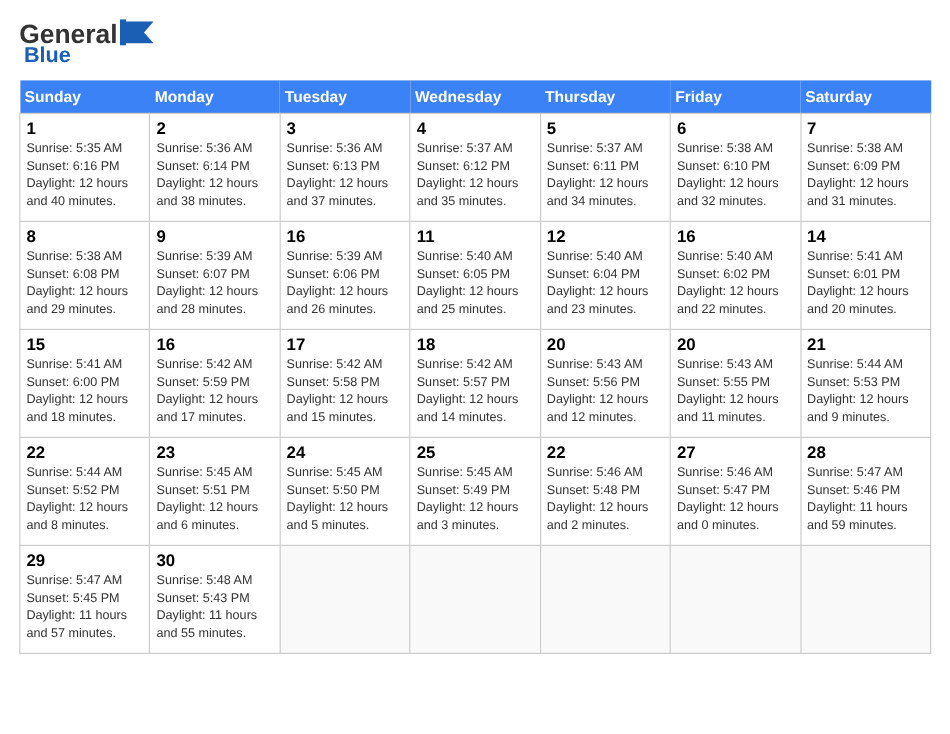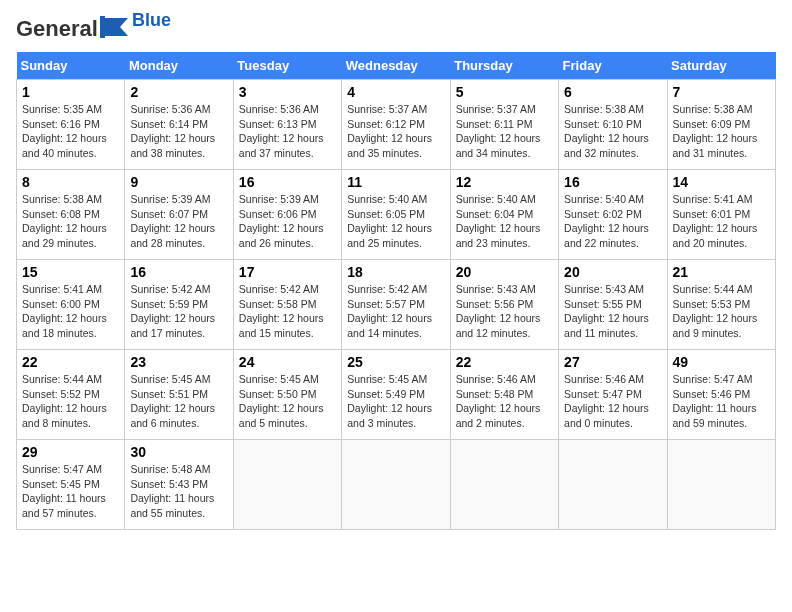"General" .logo { flex-direction: row -> column }
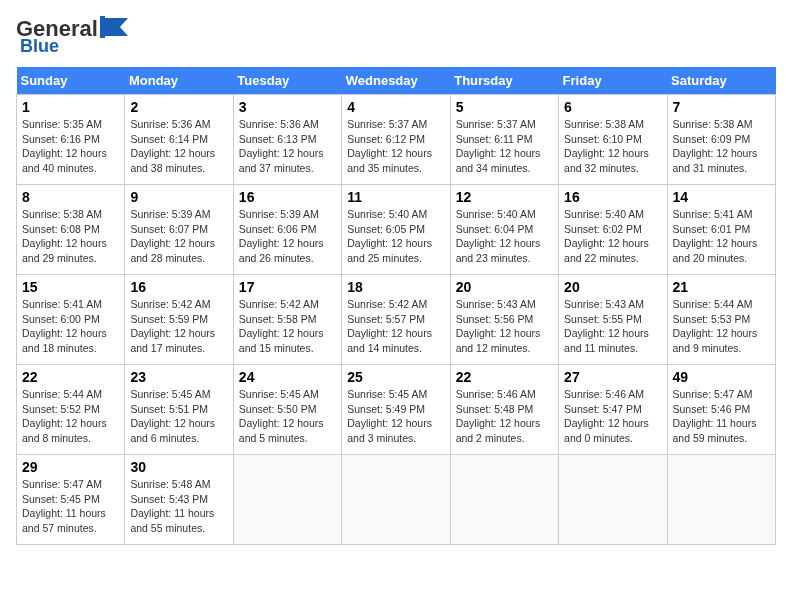"49" span.day-num { text: 49 -> 28 }
